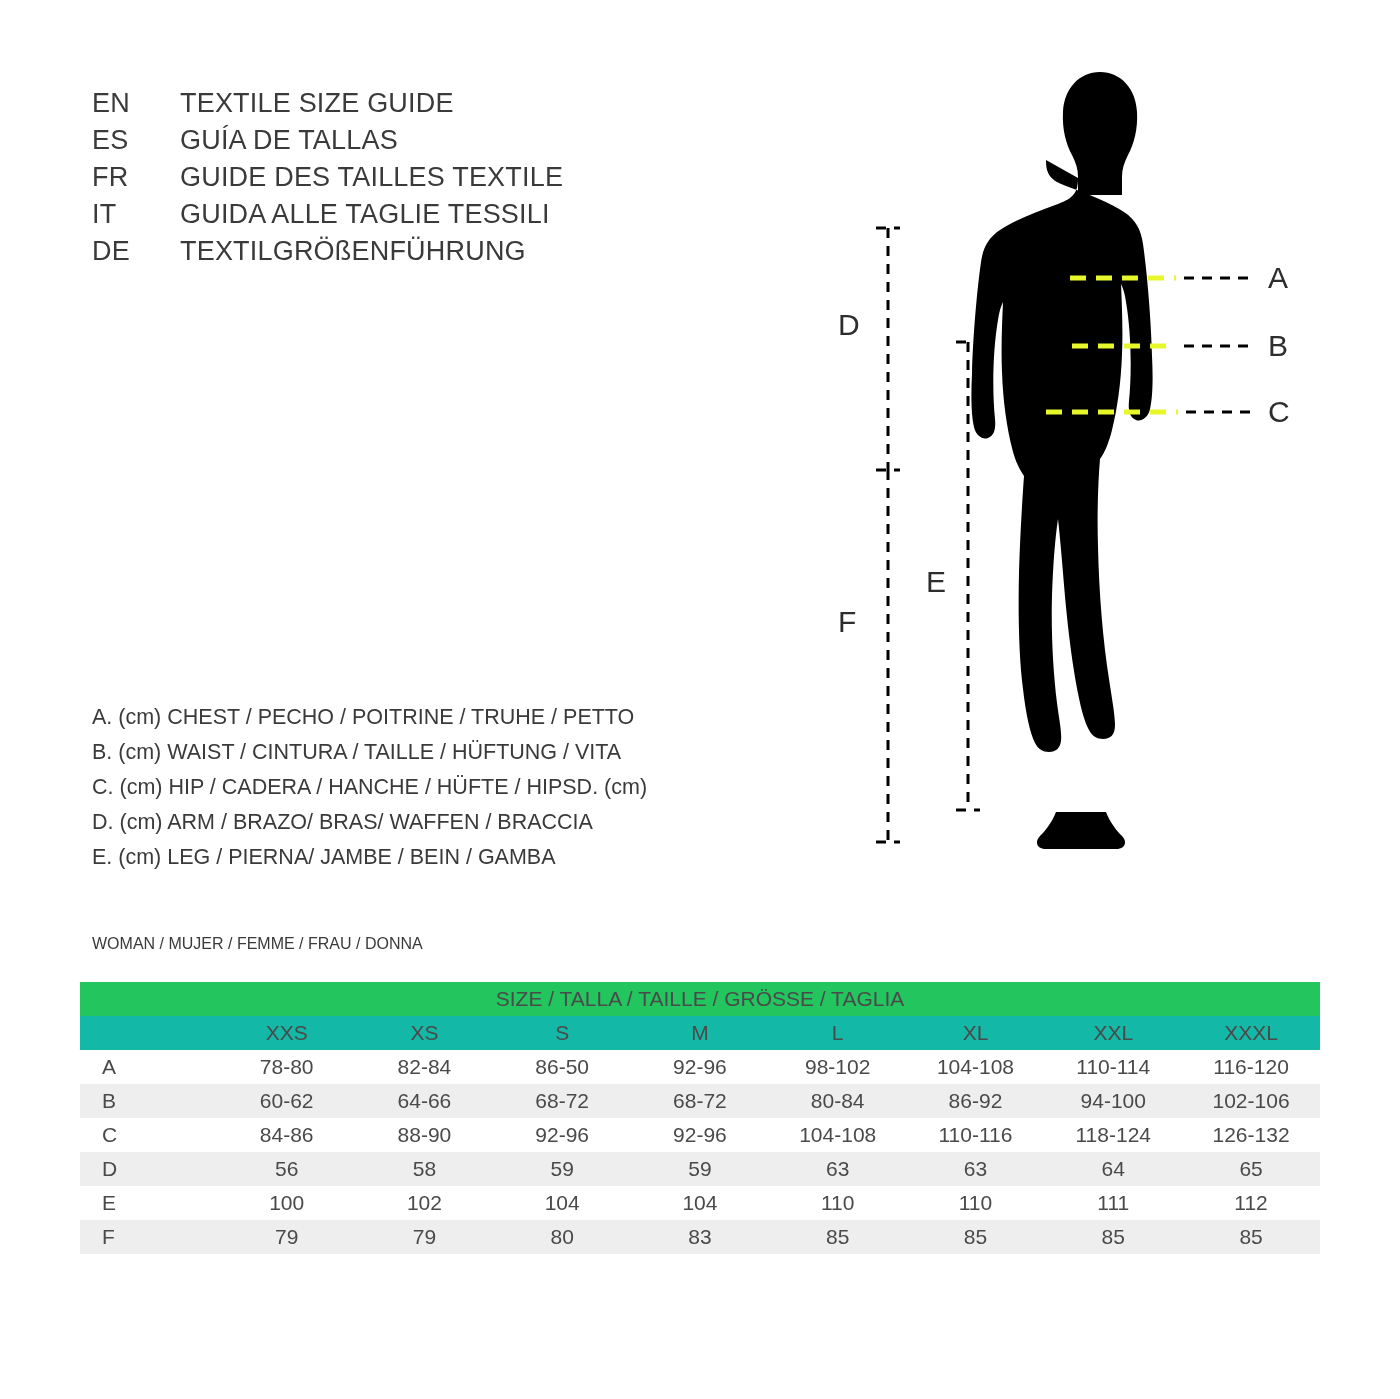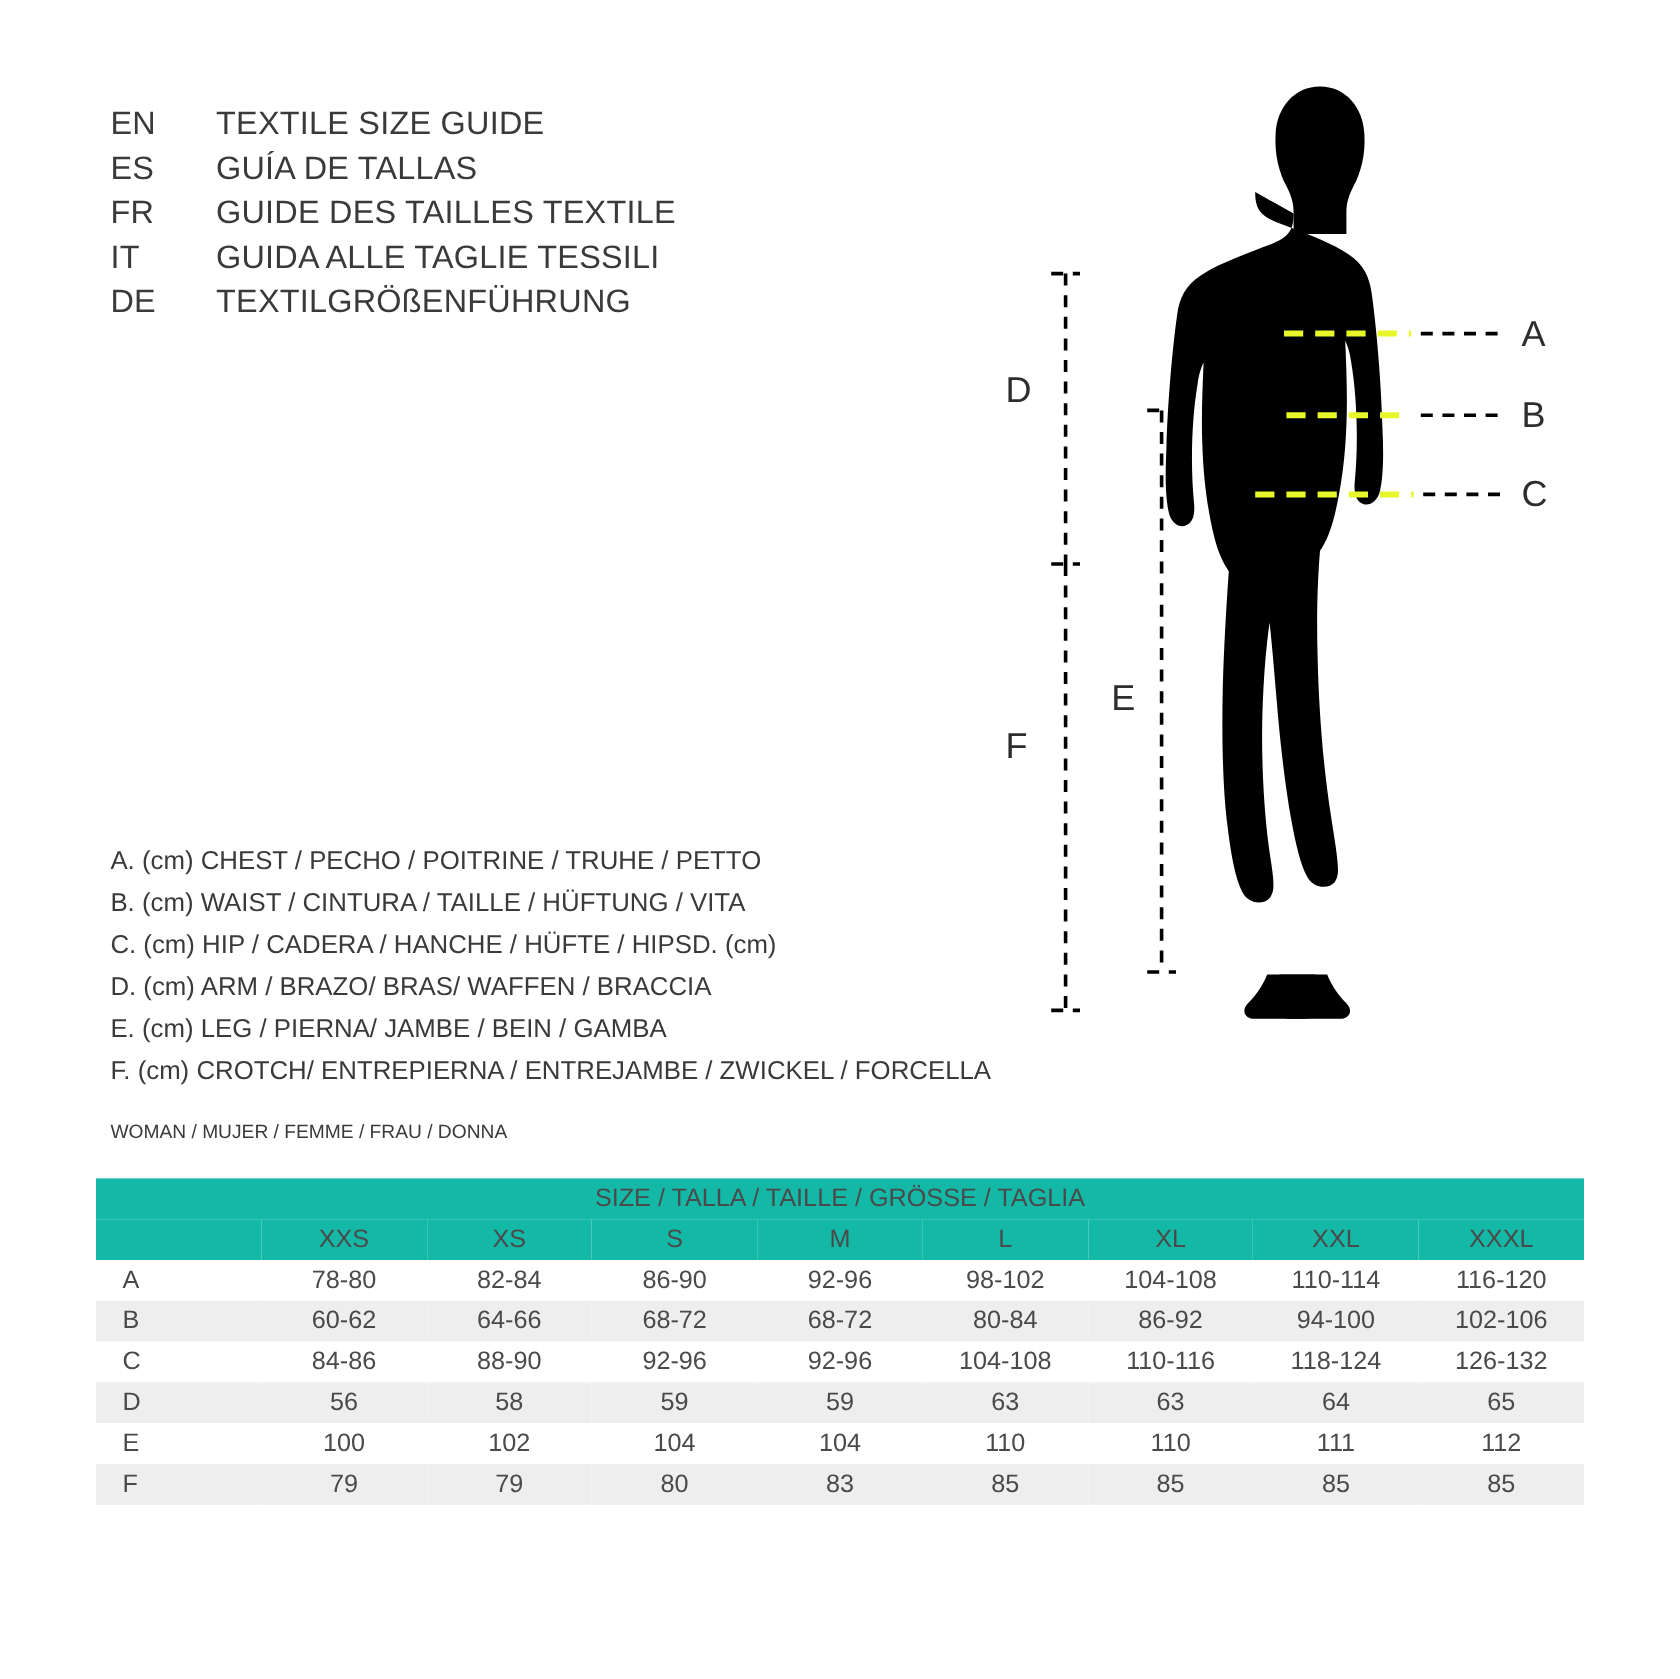"F. (cm) CROTCH/ ENTREPIERNA /" div.legend-row { html: <div>F. (cm) CROTCH/ ENTREPIERNA / ENTREJAMBE / ZWICKEL / FORCELLA</div> -> none }
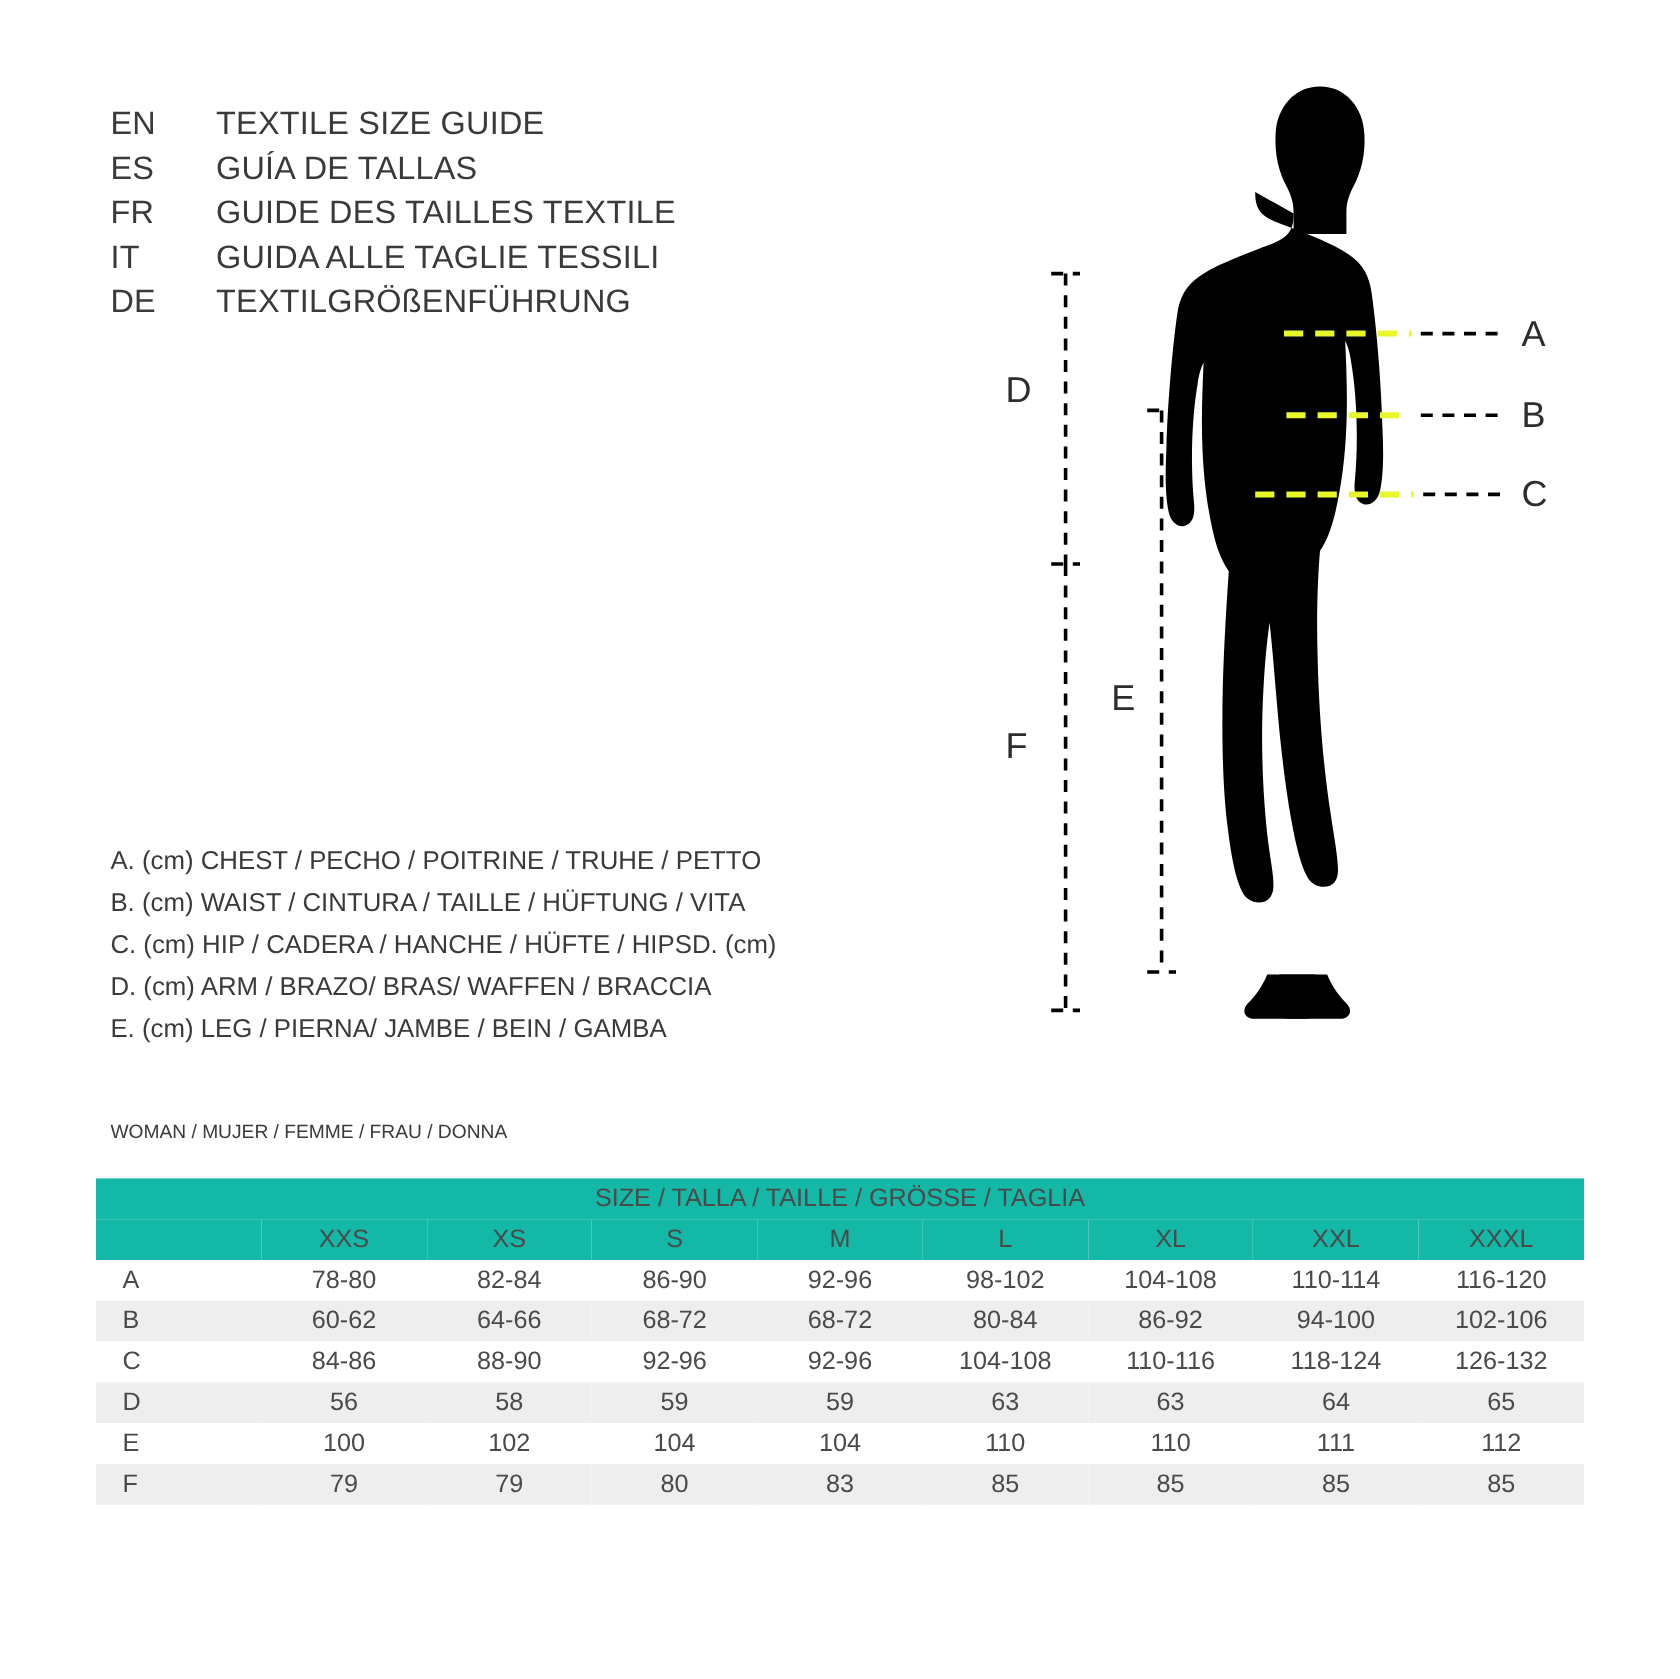"SIZE / TALLA / TAILLE" .hdr-row td { background: #14b8a6 -> #22c55e }
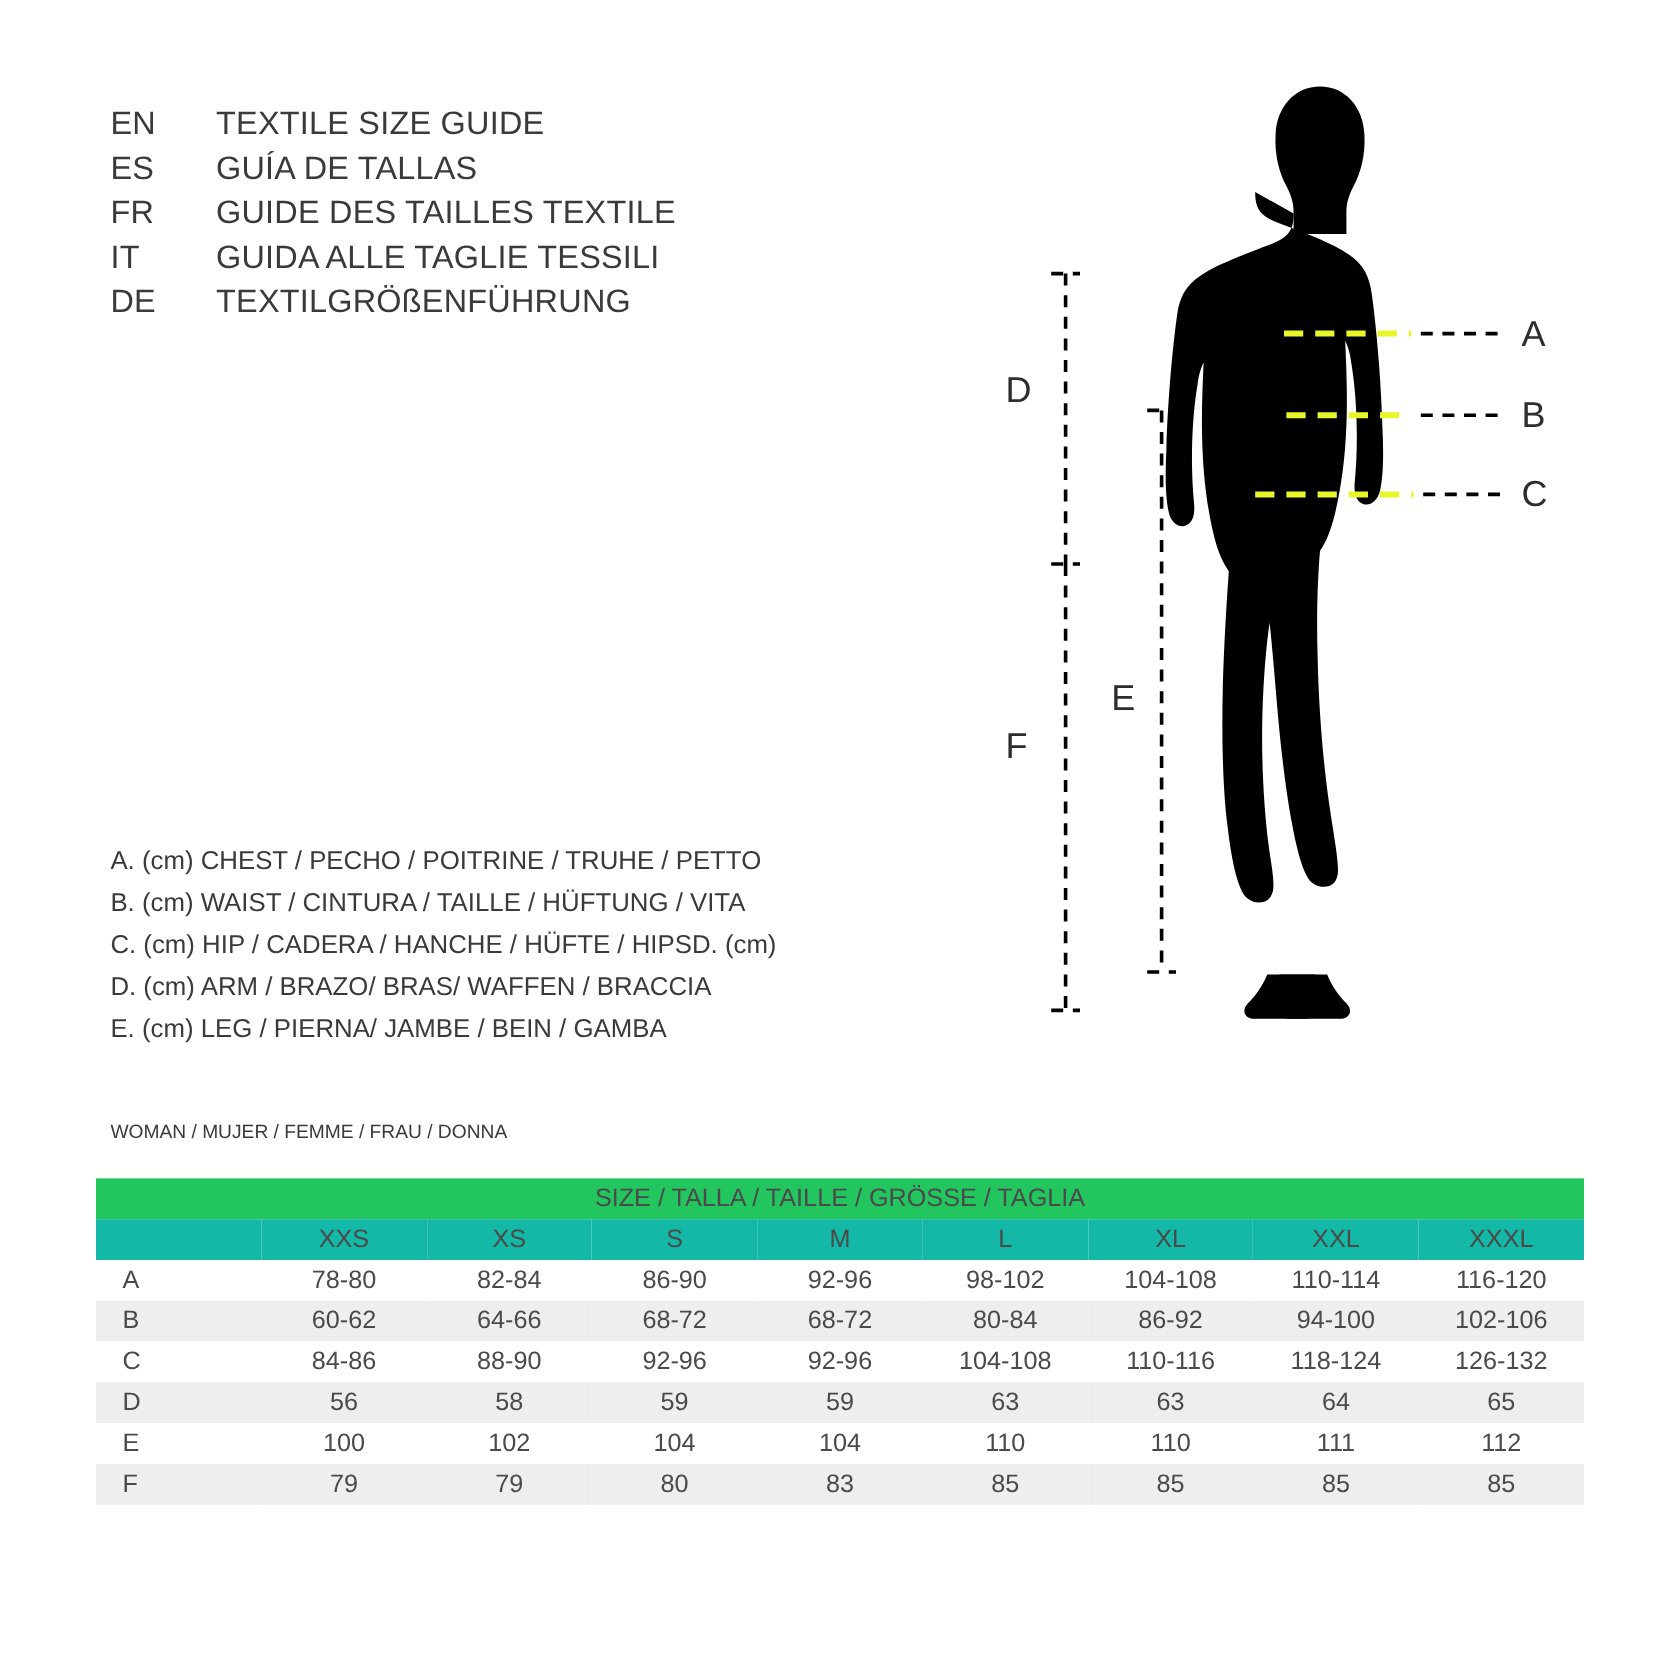"86-90" td { text: 86-90 -> 86-50 }
